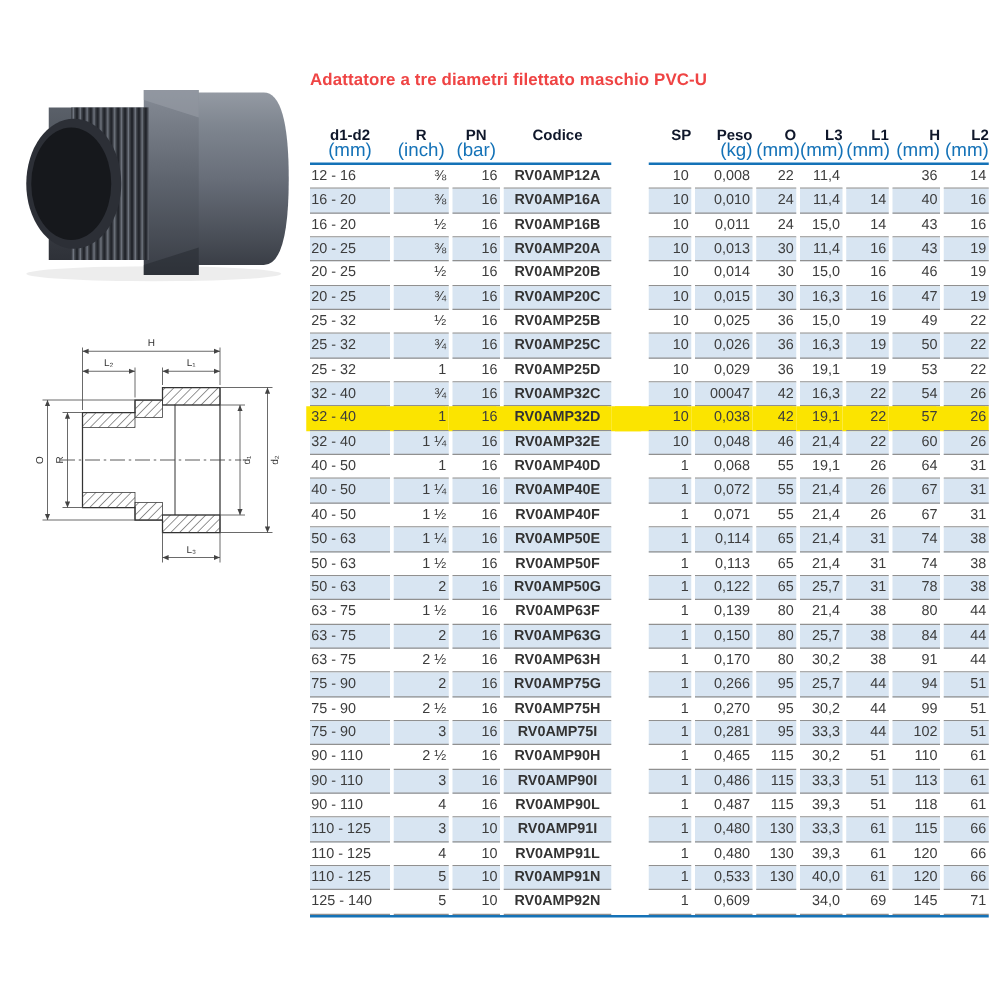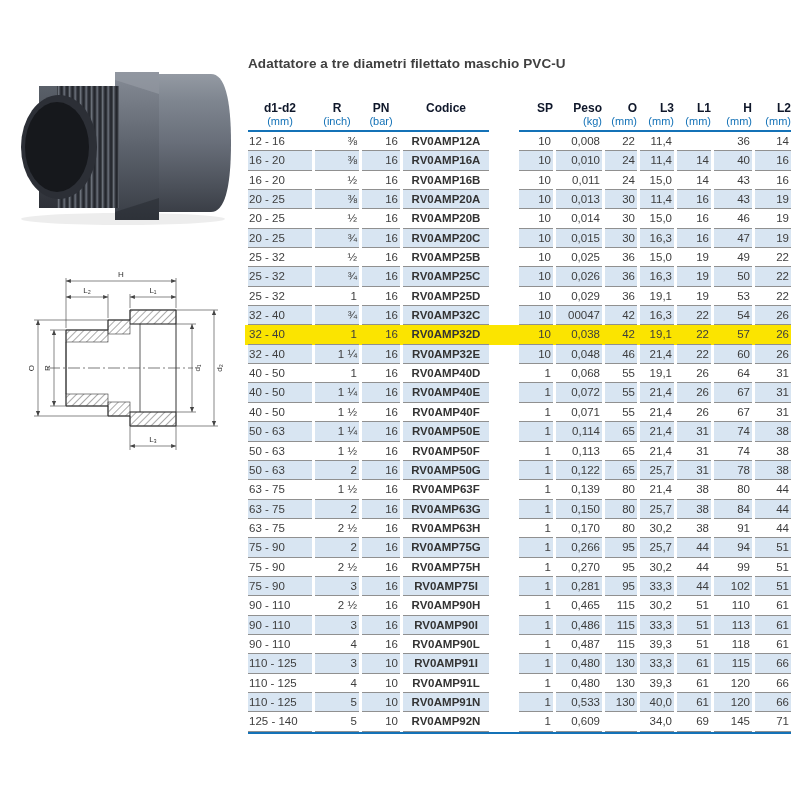"Adattatore a tre diametri filettato" .title { color: #404040 -> #ef4444 }
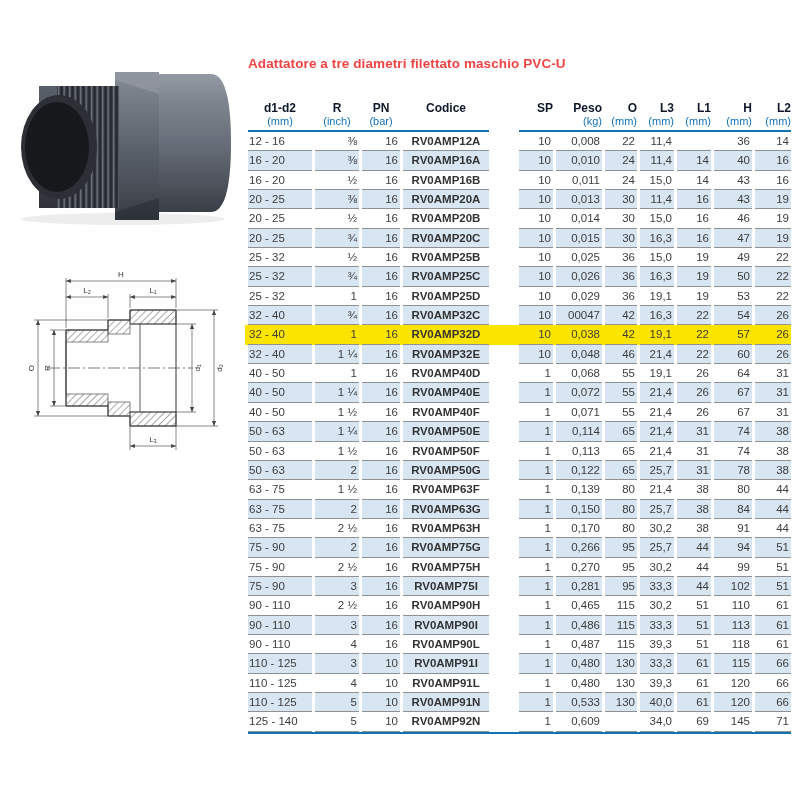"(mm)" .u { font-size: 11px -> 15px }
